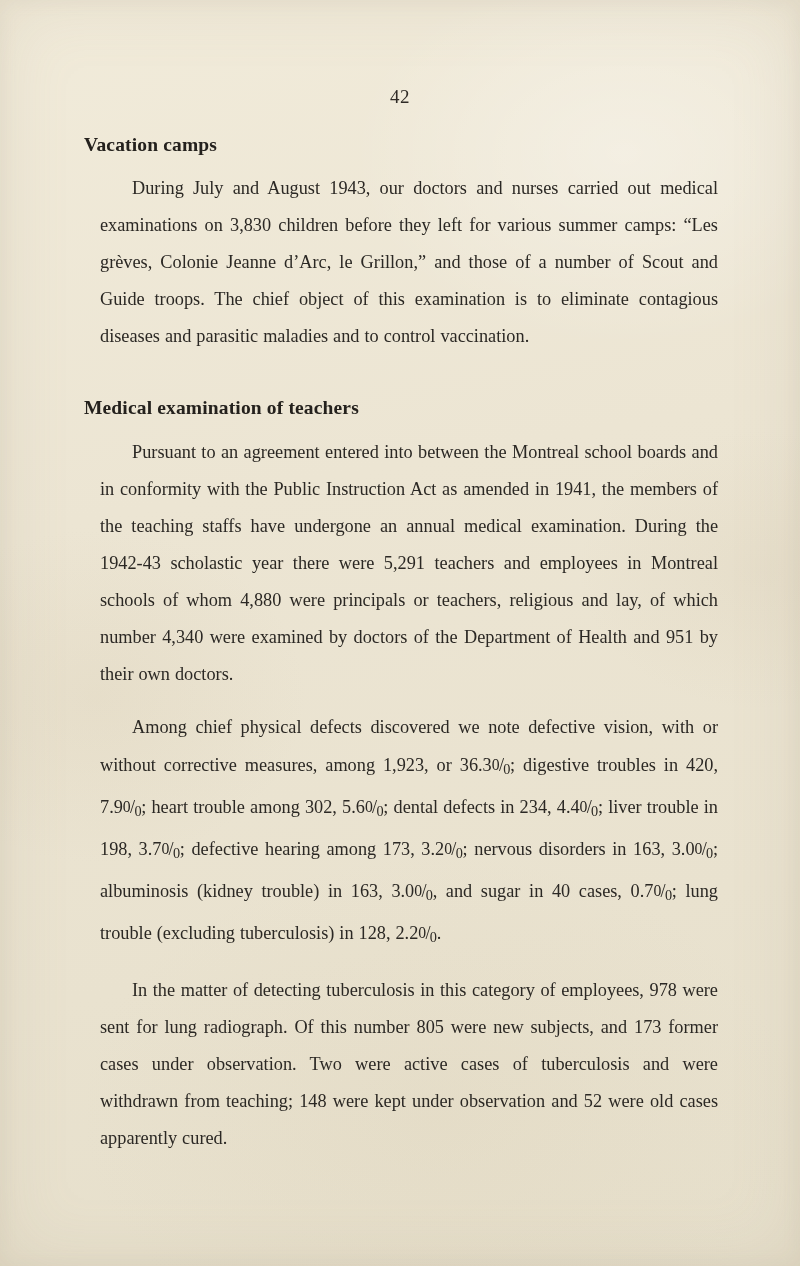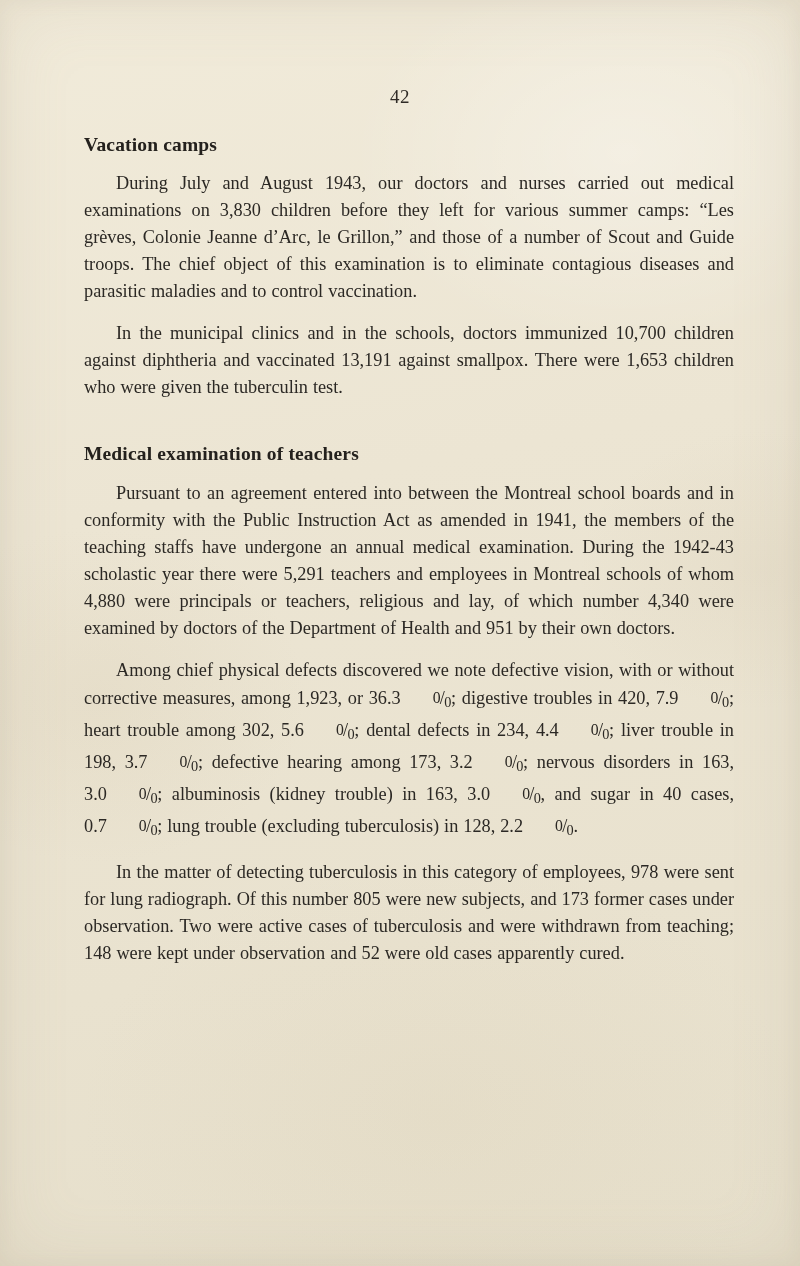"During July and August 1943," p.body-par { line-height: 27px -> 37px; margin: 0 -> 16px }
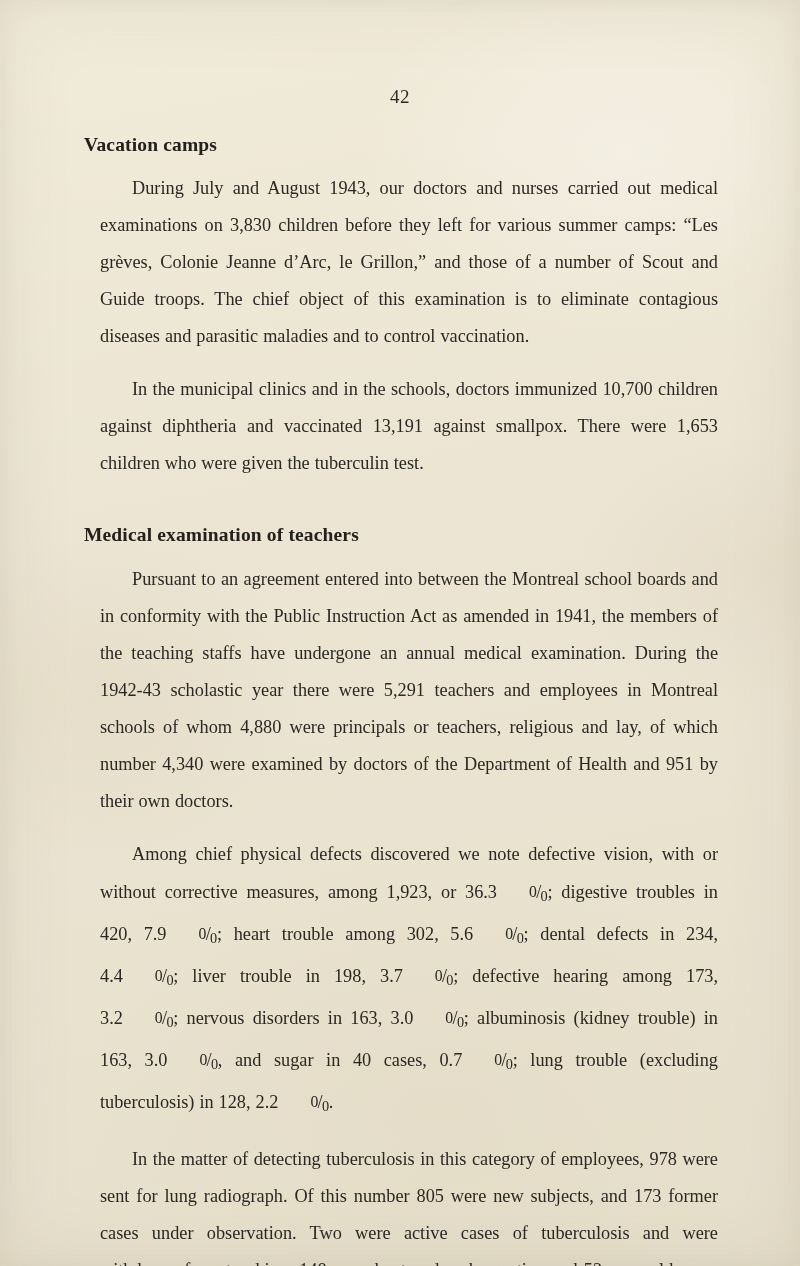"In the municipal clinics and" p.body-par { html: <p>In the municipal clinics and in the schools, doctors immunized 10,700 children against diphtheria and vaccinated 13,191 against smallpox. There were 1,653 children who were given the tuberculin test.</p> -> none }
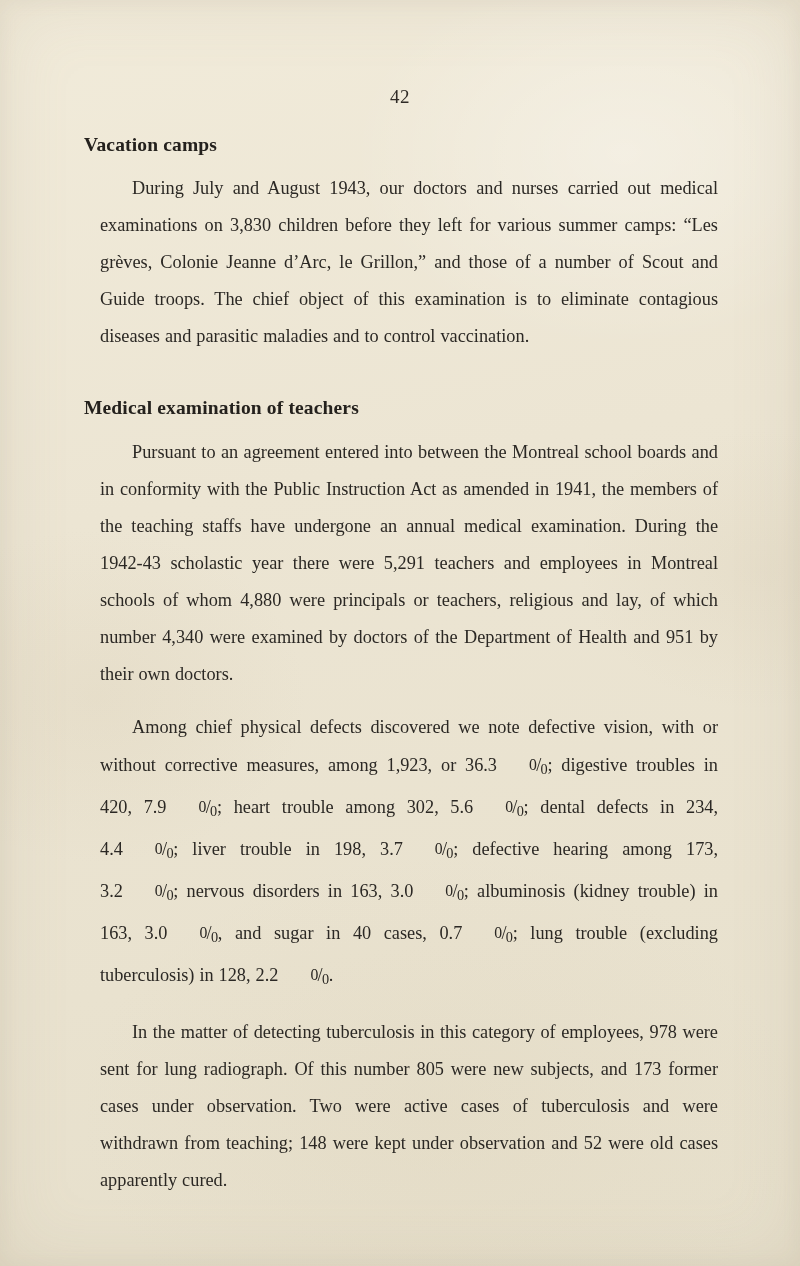"0/0" .pct { padding-left: 32px -> none }
